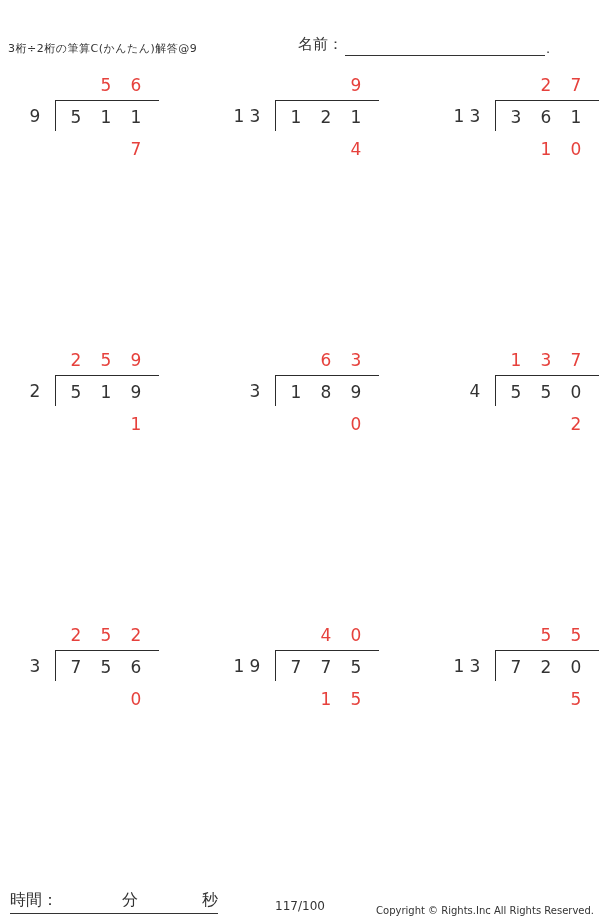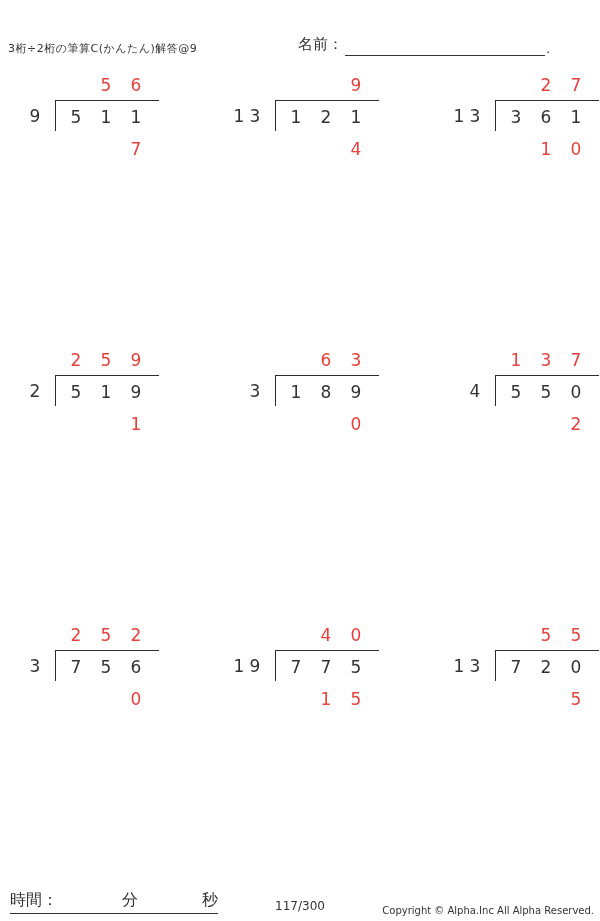"117/300" div.page-number { text: 117/300 -> 117/100 }
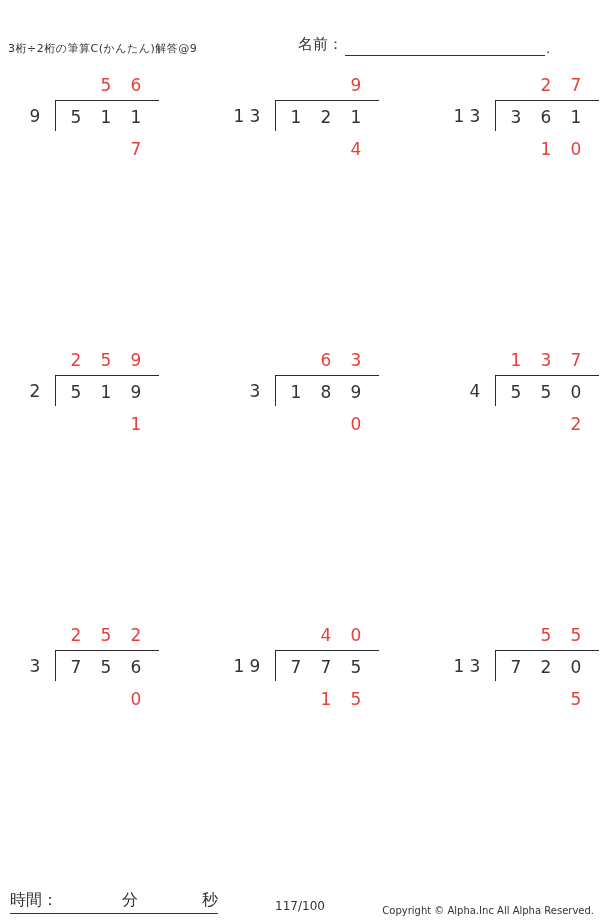"Copyright © Alpha.Inc All Alpha" div { text: Alpha.Inc All Alpha -> Rights.Inc All Rights }
